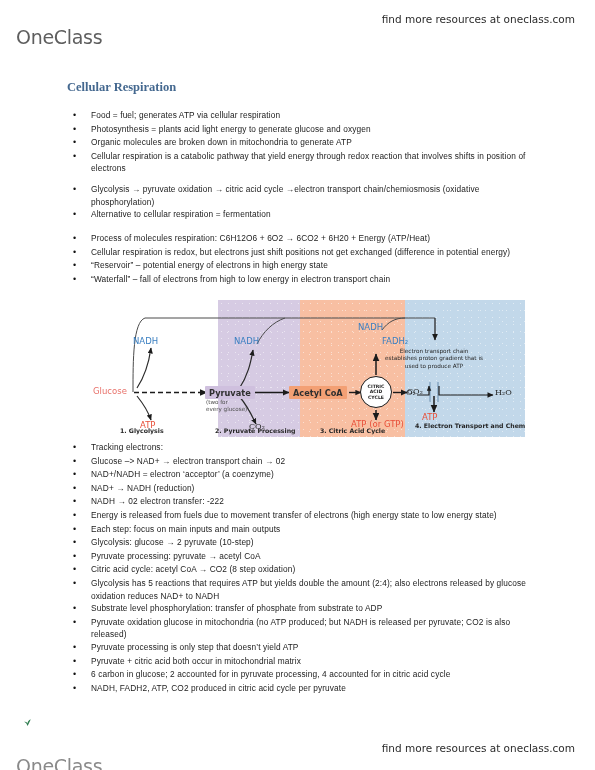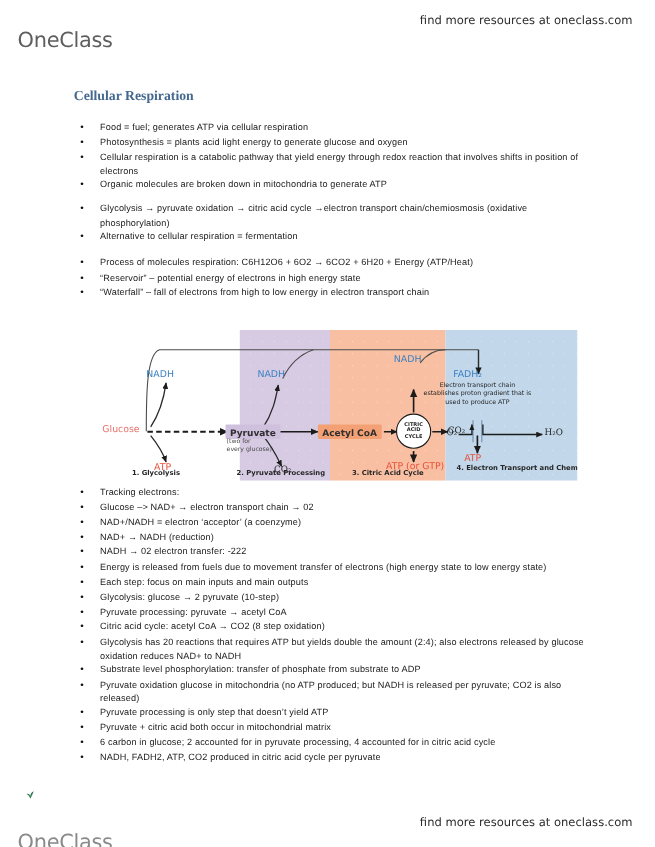"Cellular respiration is a catabolic" div.bullet-row { order: before "Organic molecules are broken down" -> after "Organic molecules are broken down" }
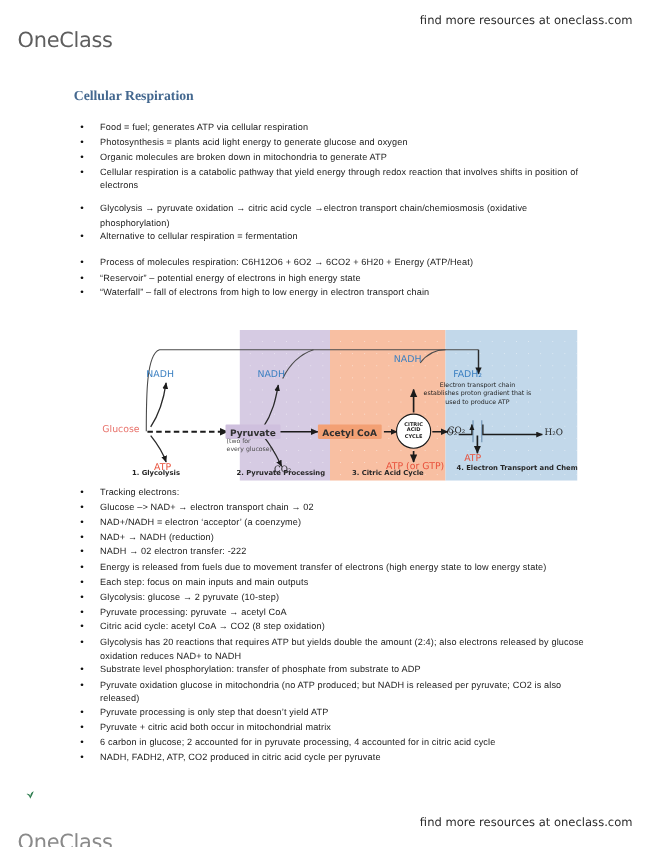"Cellular respiration is redox, but" div.bullet-row { html: none -> <div> <div></div> <div>Cellular respiration is redox, but electrons just shift positions not get exchanged (difference in potential energy)</div> </div> }
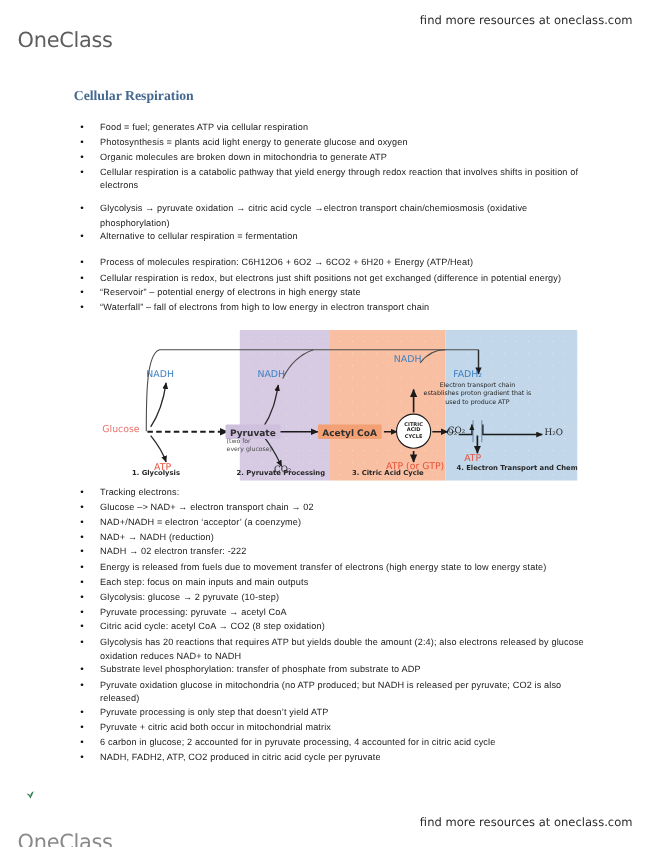"FADH₂" div.lbl { left: 278px -> 248px }
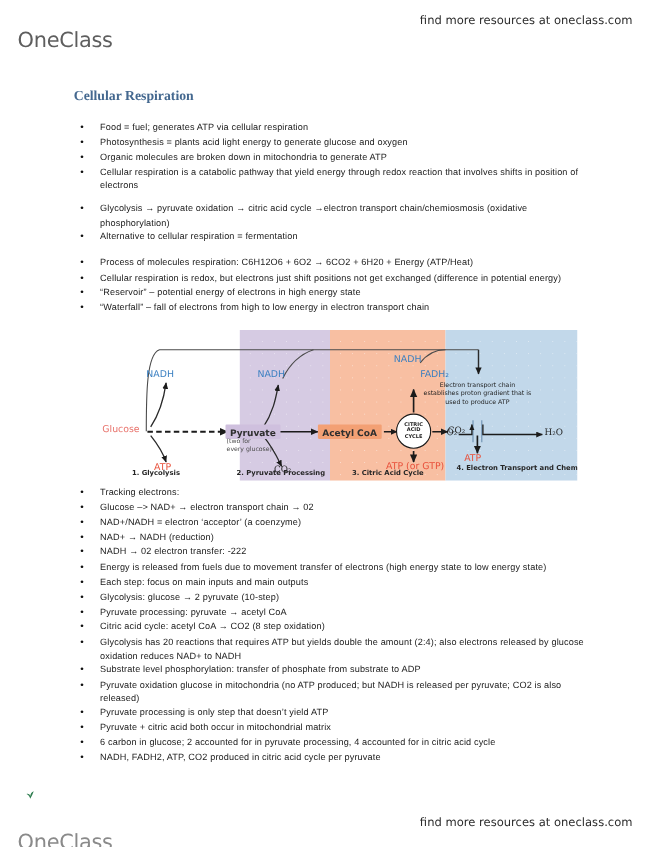"Glycolysis has 20 reactions that" div.bullet-text { text: 20 -> 5 }
